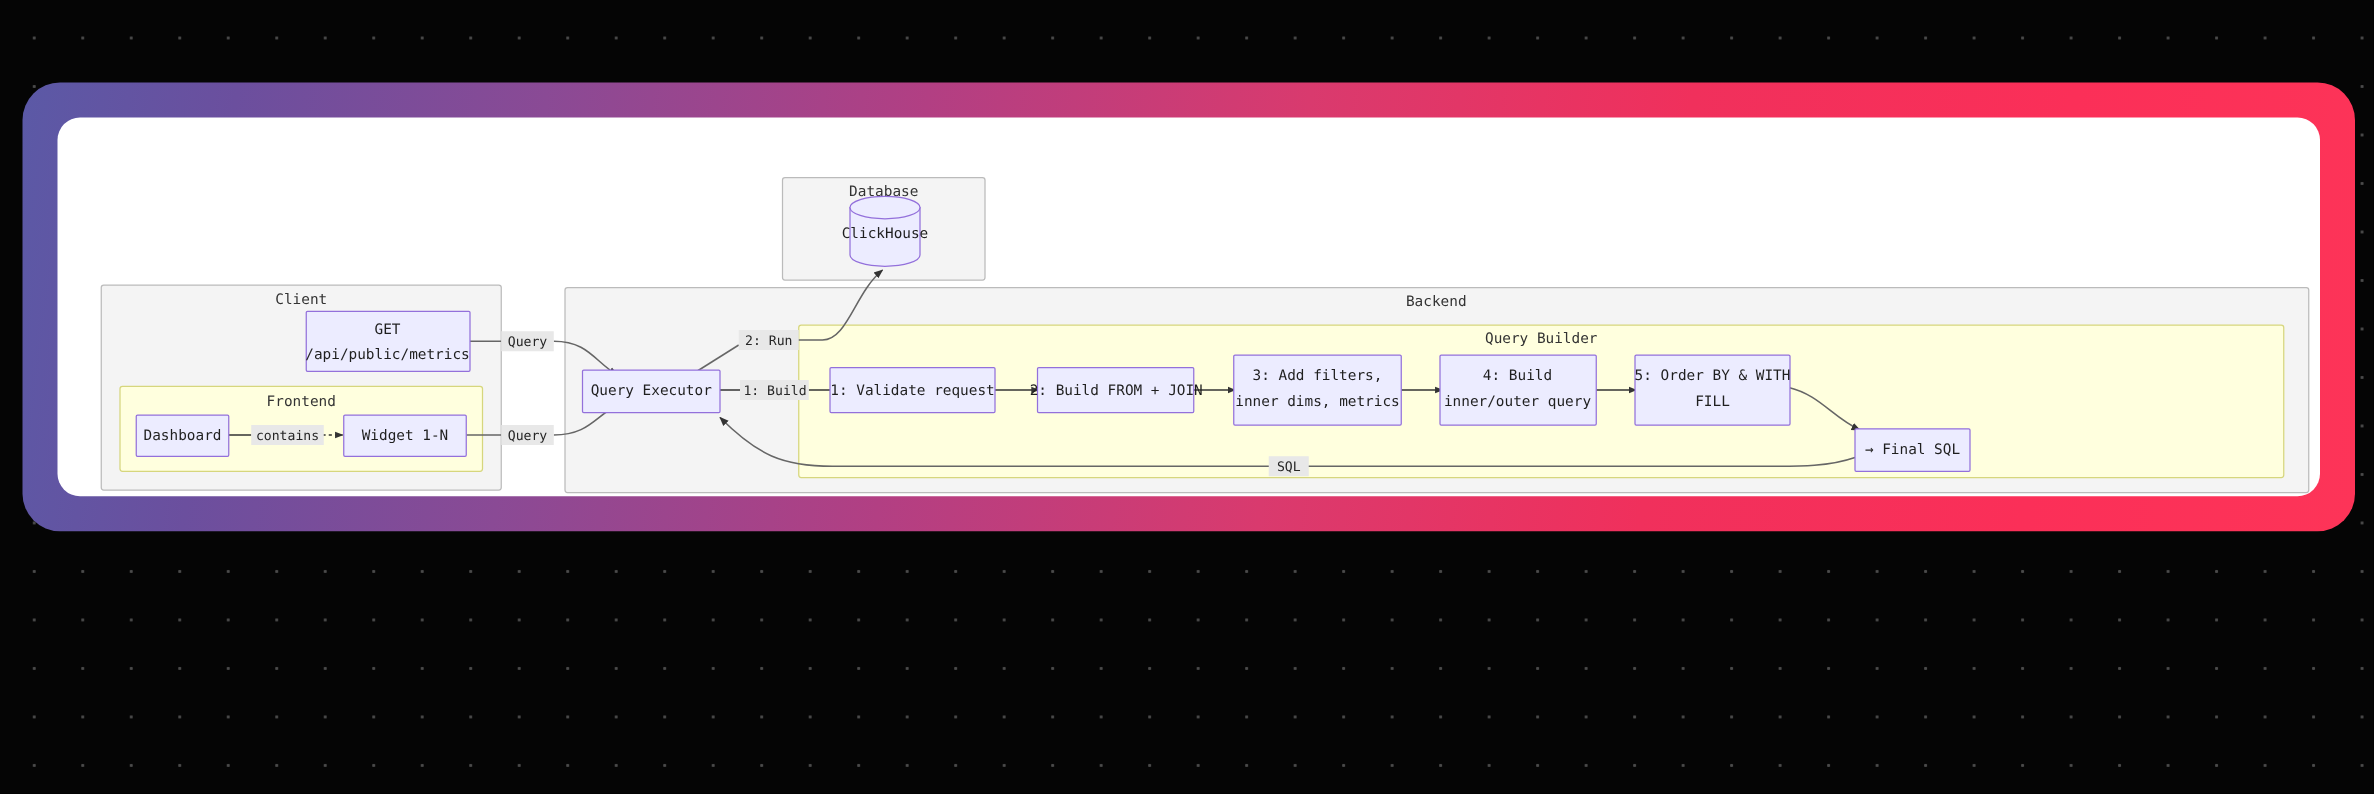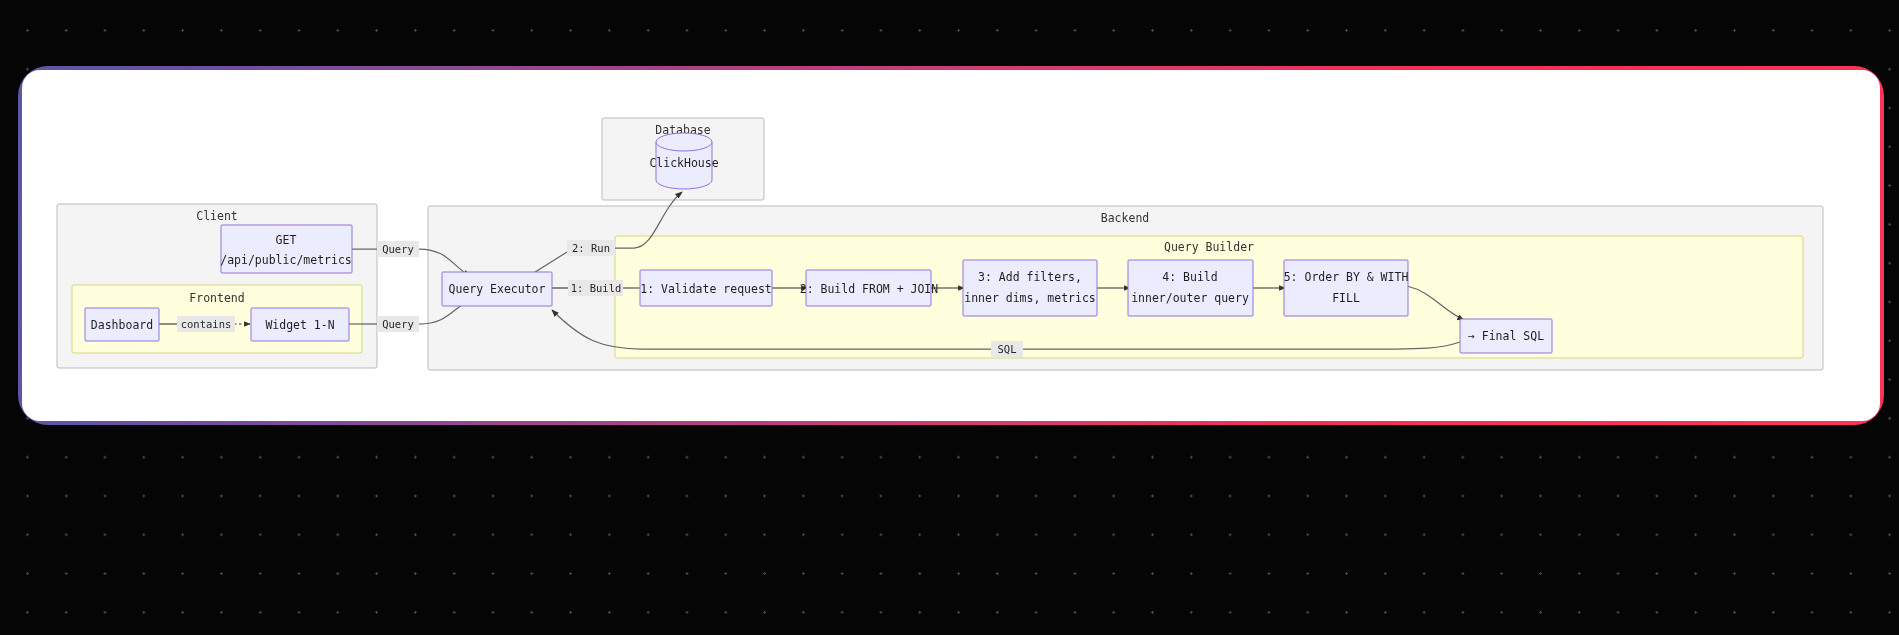"Database" #frame { padding: 4px -> 28px }
